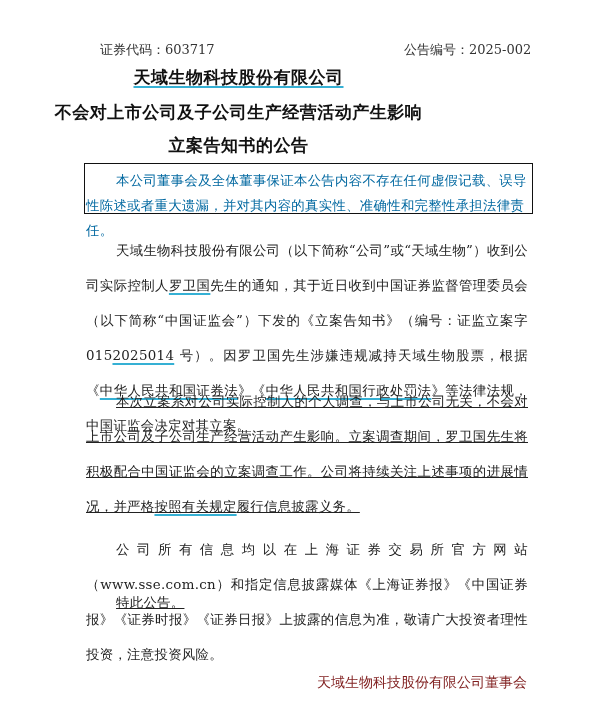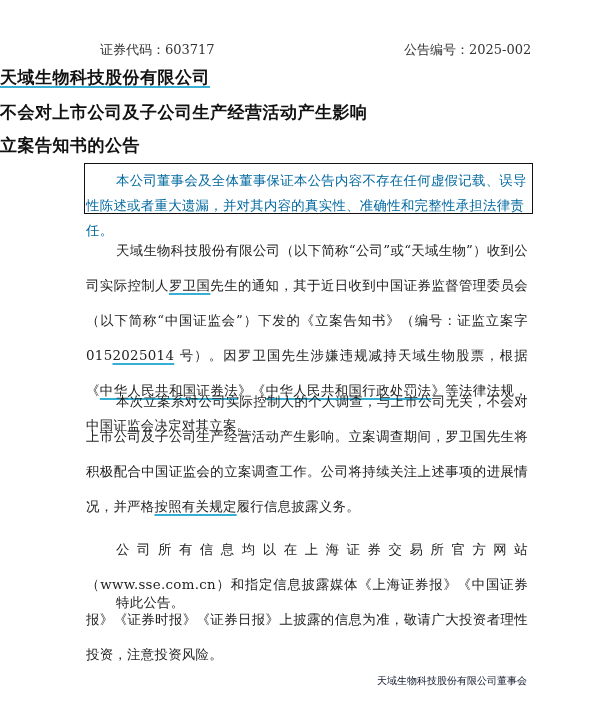"天域生物科技股份有限公司" .title { text-align: left -> center }
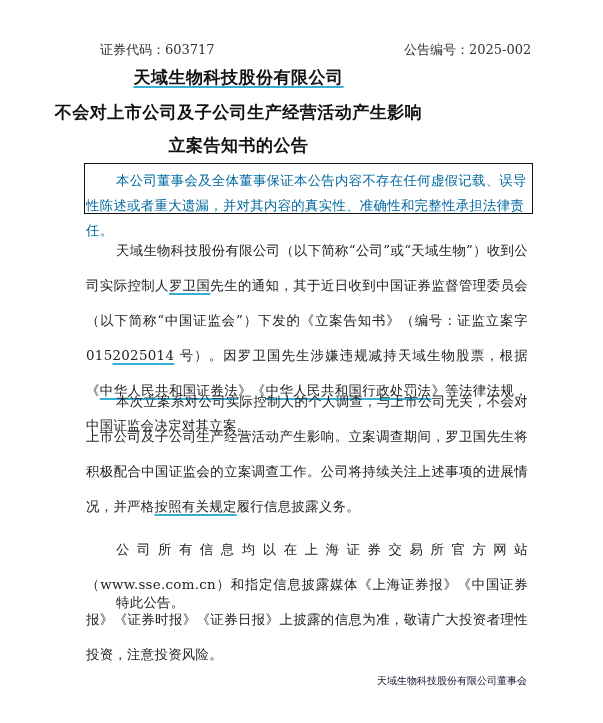"本次立案系对公司实际控制人的个人调查，与上市公司无关，不会对上市公司及子公司生产" .p2 { text-decoration: none -> underline }
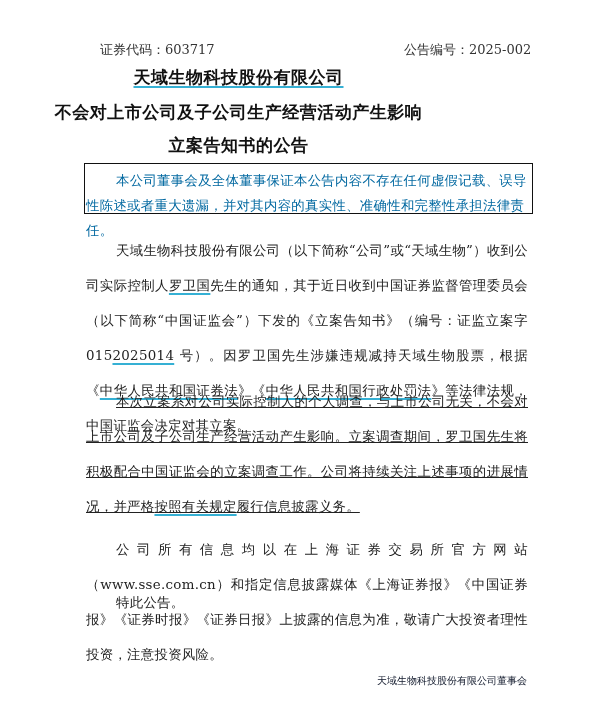"特此公告。" .p4 { text-decoration: none -> underline }
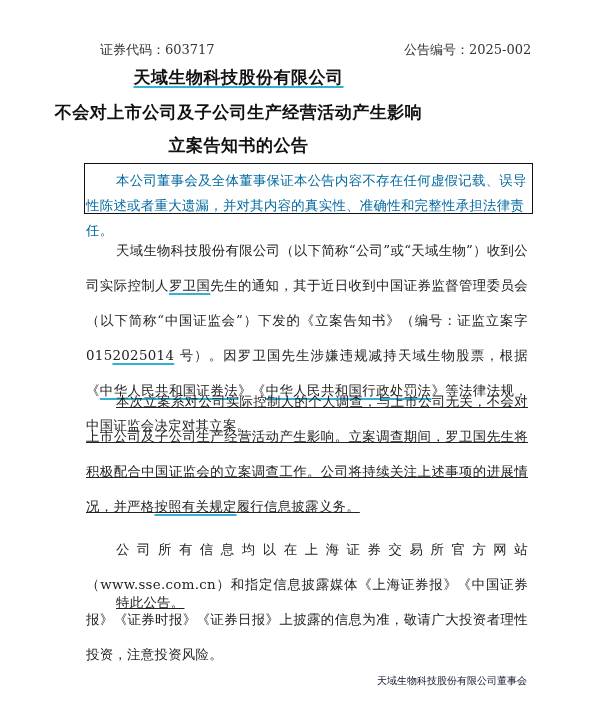"天域生物科技股份有限公司董事会" .sign-company { color: #0f172a -> #7f1d1d; font-size: 10px -> 14px }
